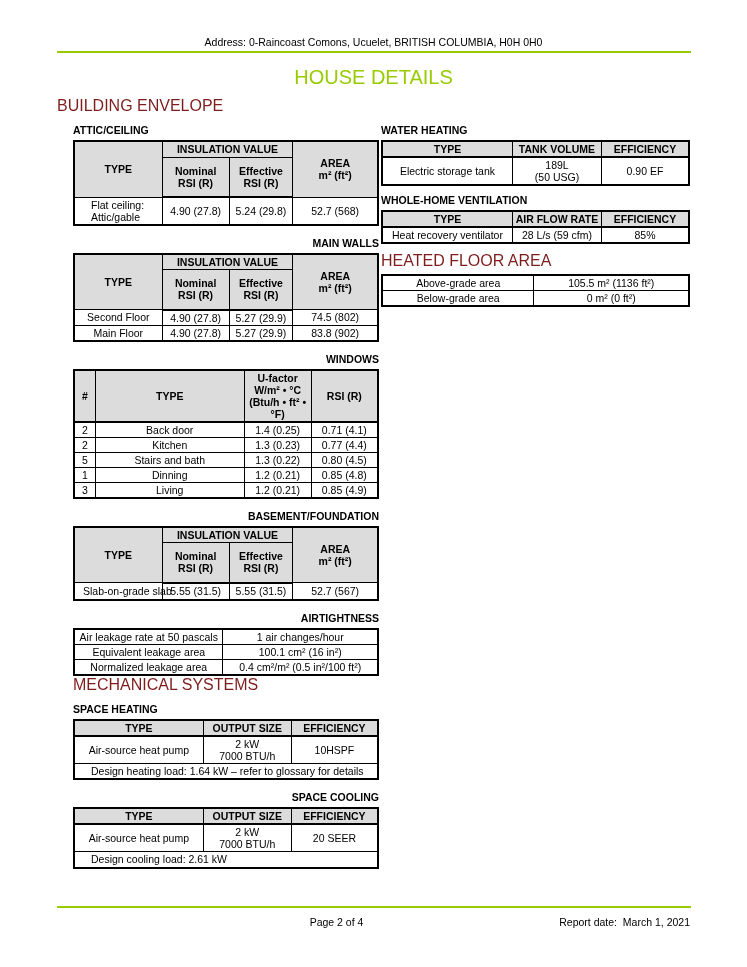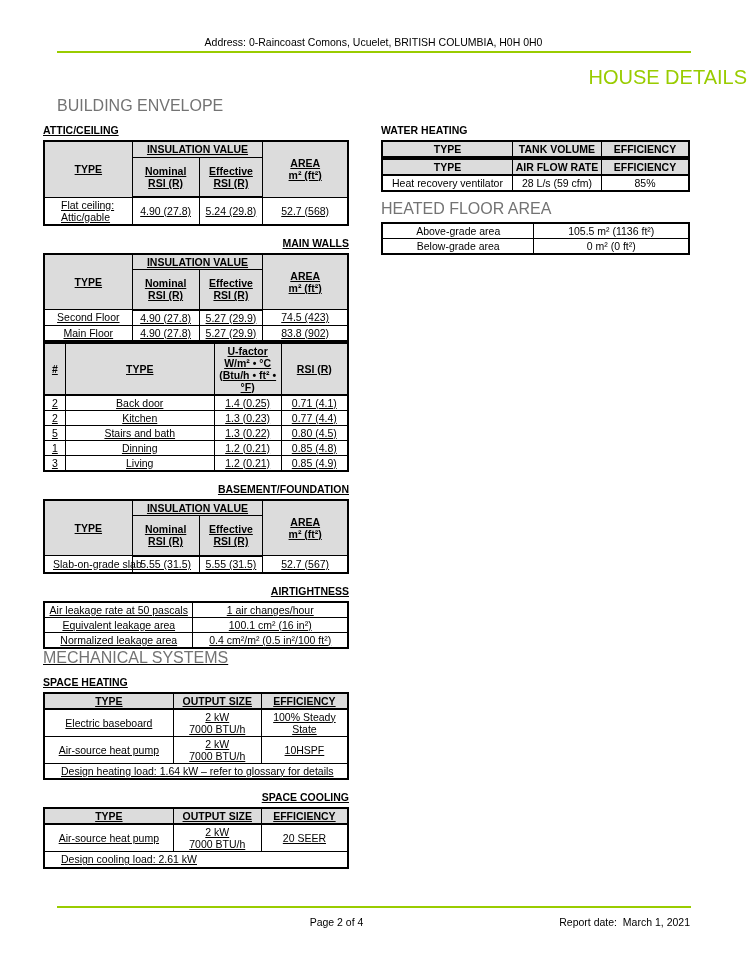"HOUSE DETAILS" .doc-title { text-align: right -> center }
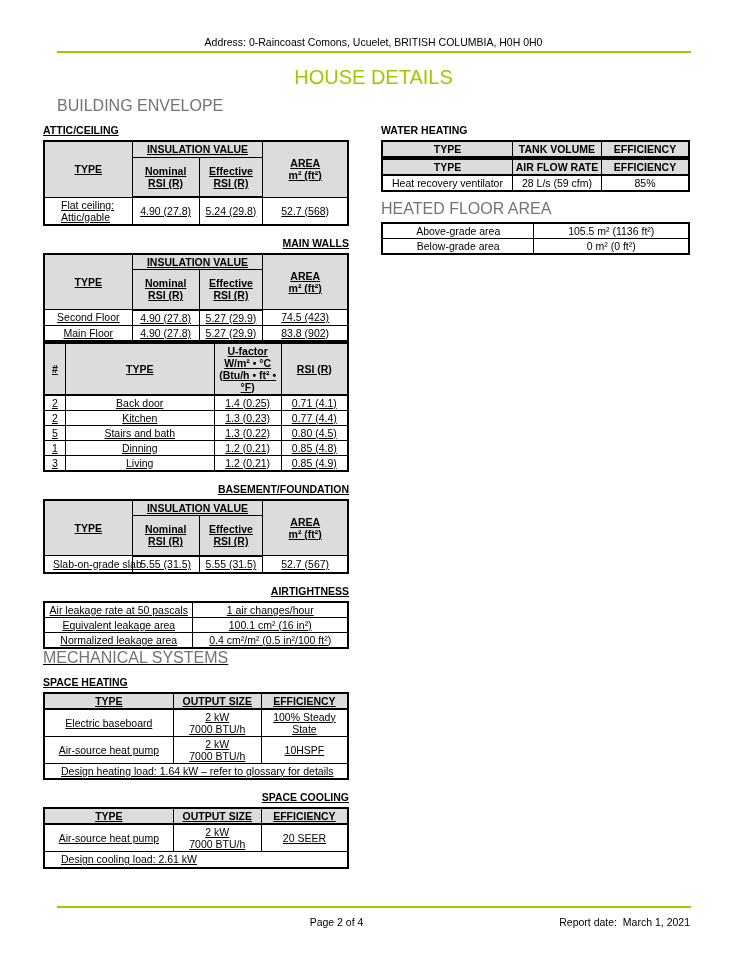"BUILDING ENVELOPE" .section-heading { color: #737373 -> #7f1d1d }
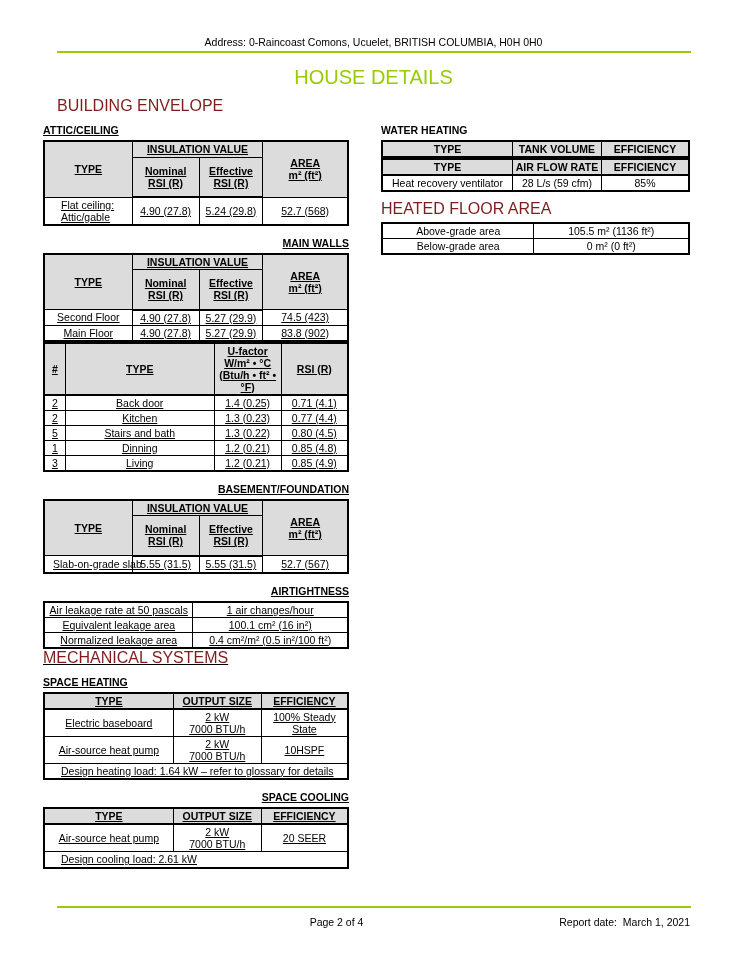"ATTIC/CEILING" .col-left { left: 43px -> 73px; text-decoration: underline -> none }
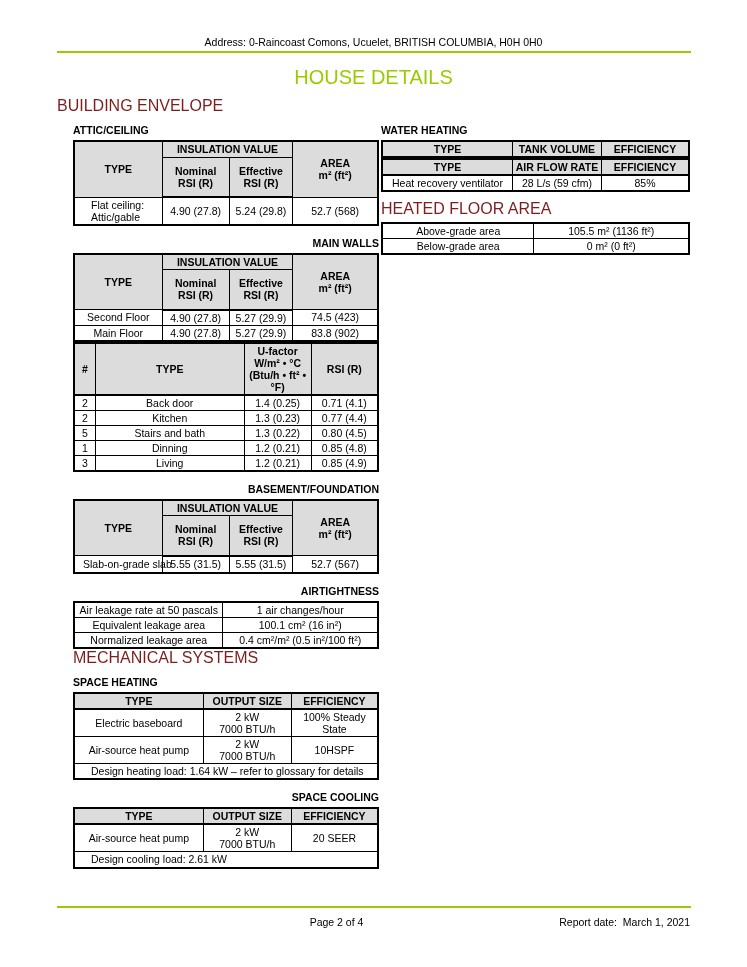"Electric storage tank" tr.rh26 { html: none -> <tr> <td>Electric storage tank</td> <td>189L (50 USG)</td> <td>0.90 EF</td> </tr> }
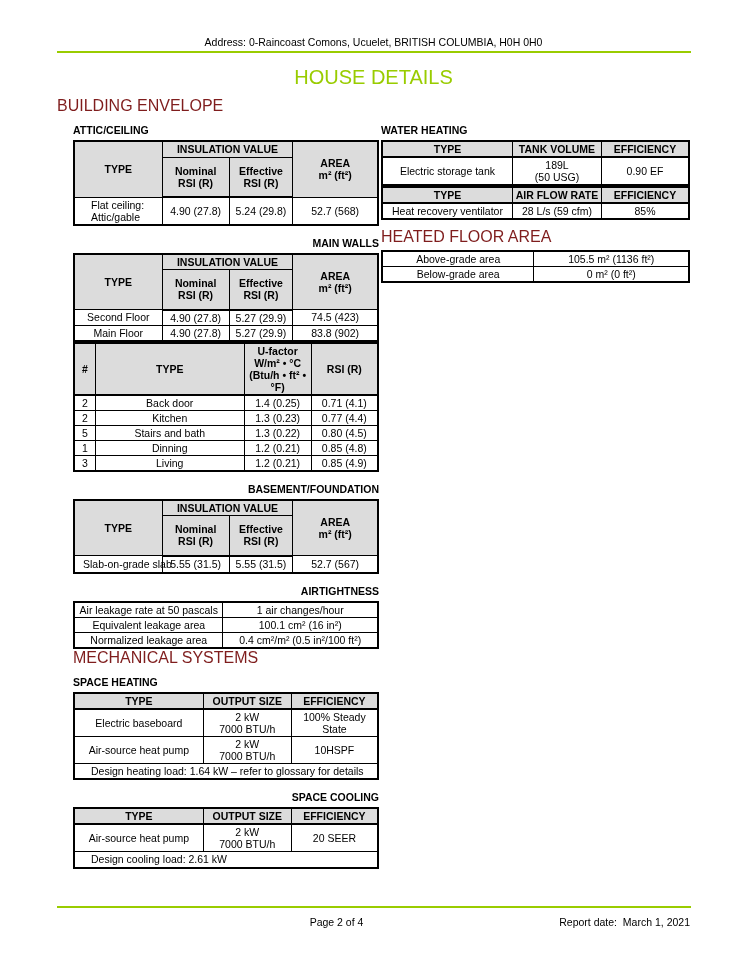"WHOLE-HOME VENTILATION" div.tbl-label { html: none -> <div>WHOLE-HOME VENTILATION</div> }
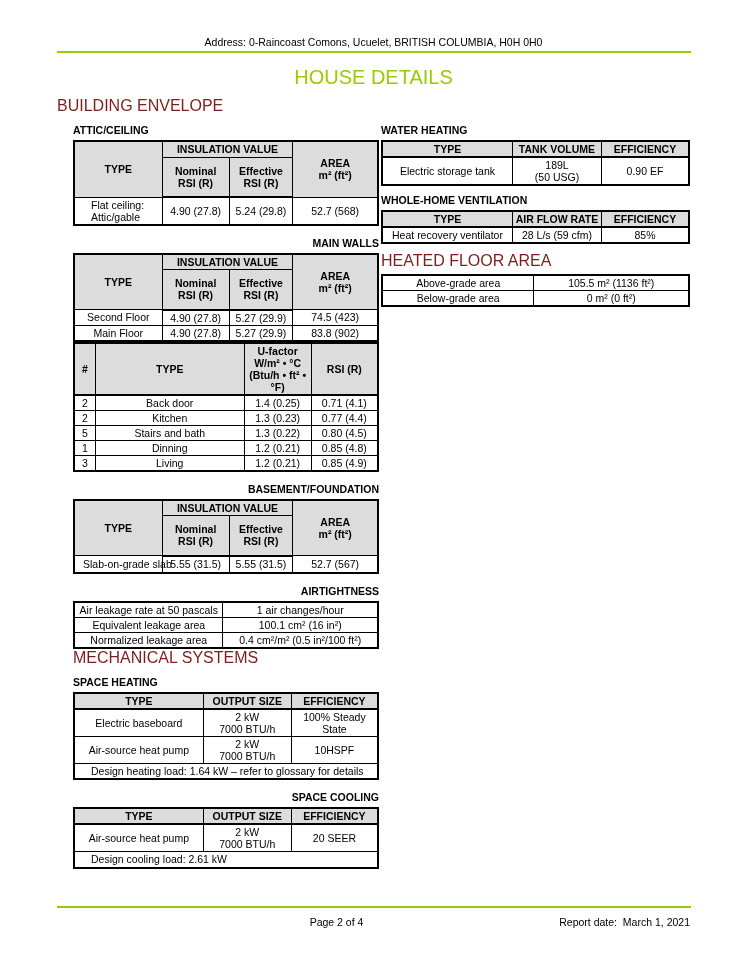"74.5 (423)" td { text: 423 -> 802 }
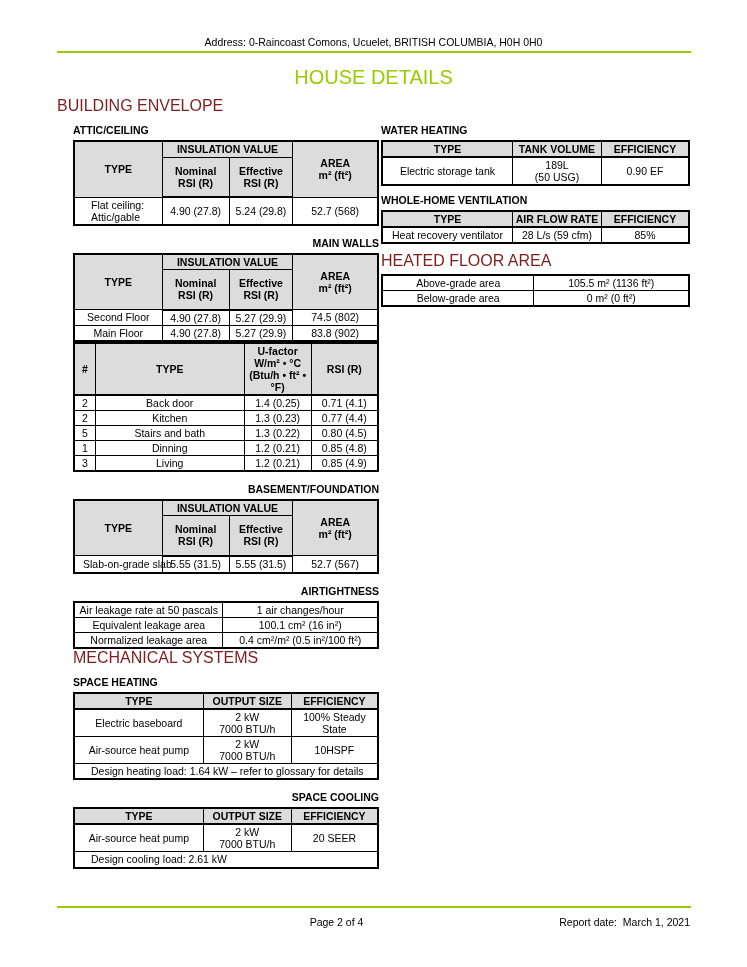"WINDOWS" div.tbl-label { html: none -> <div>WINDOWS</div> }
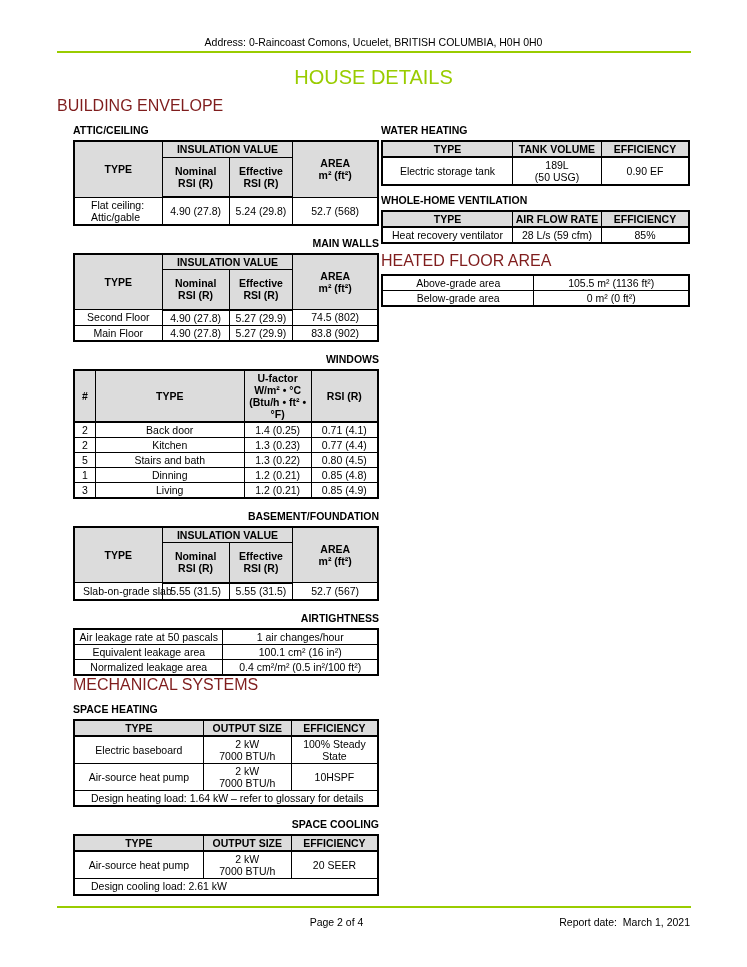"Electric baseboard" tr.rh26 { html: <tr> <td>Electric baseboard</td> <td>2 kW 7000 BTU/h</td> <td>100% Steady State</td> </tr> -> none }
